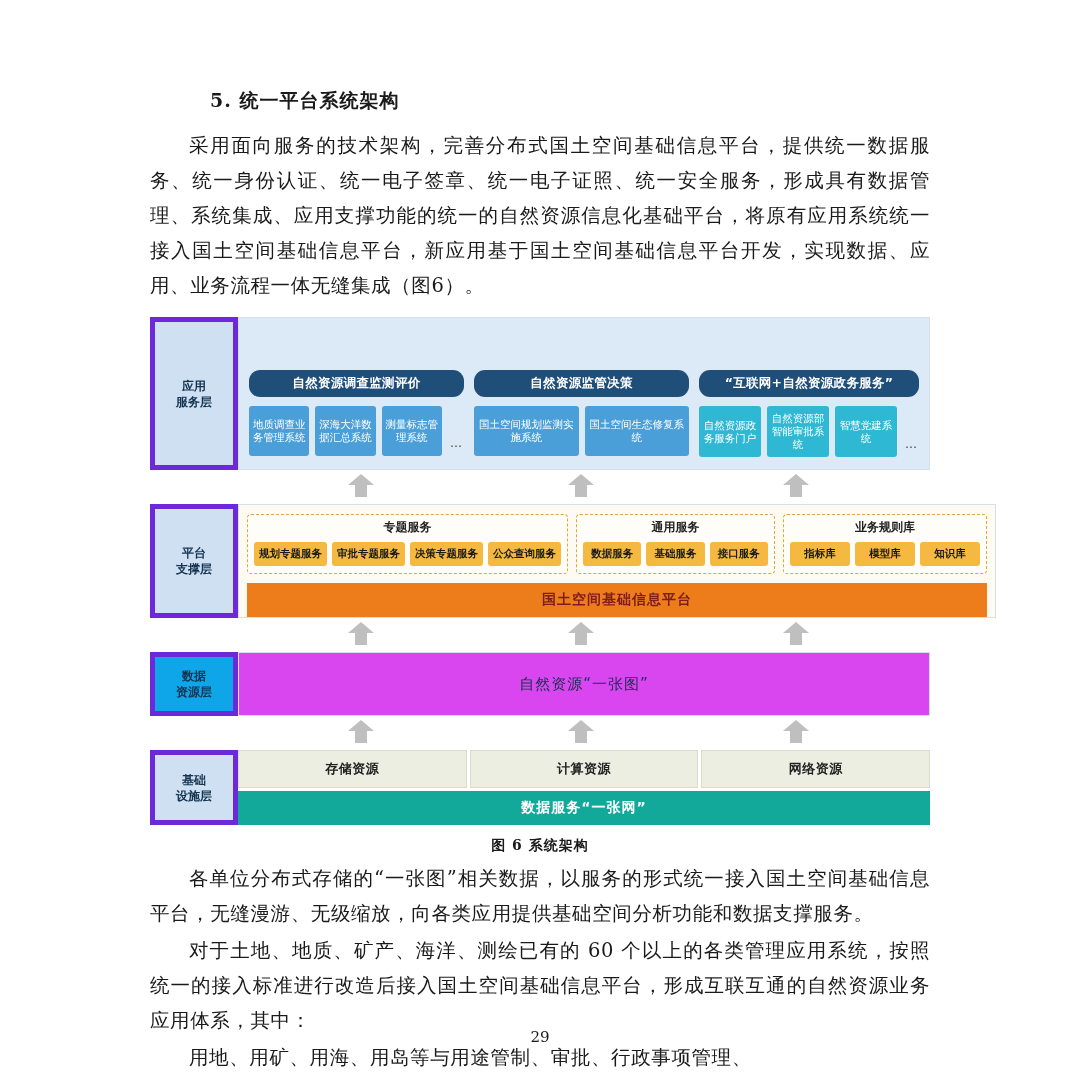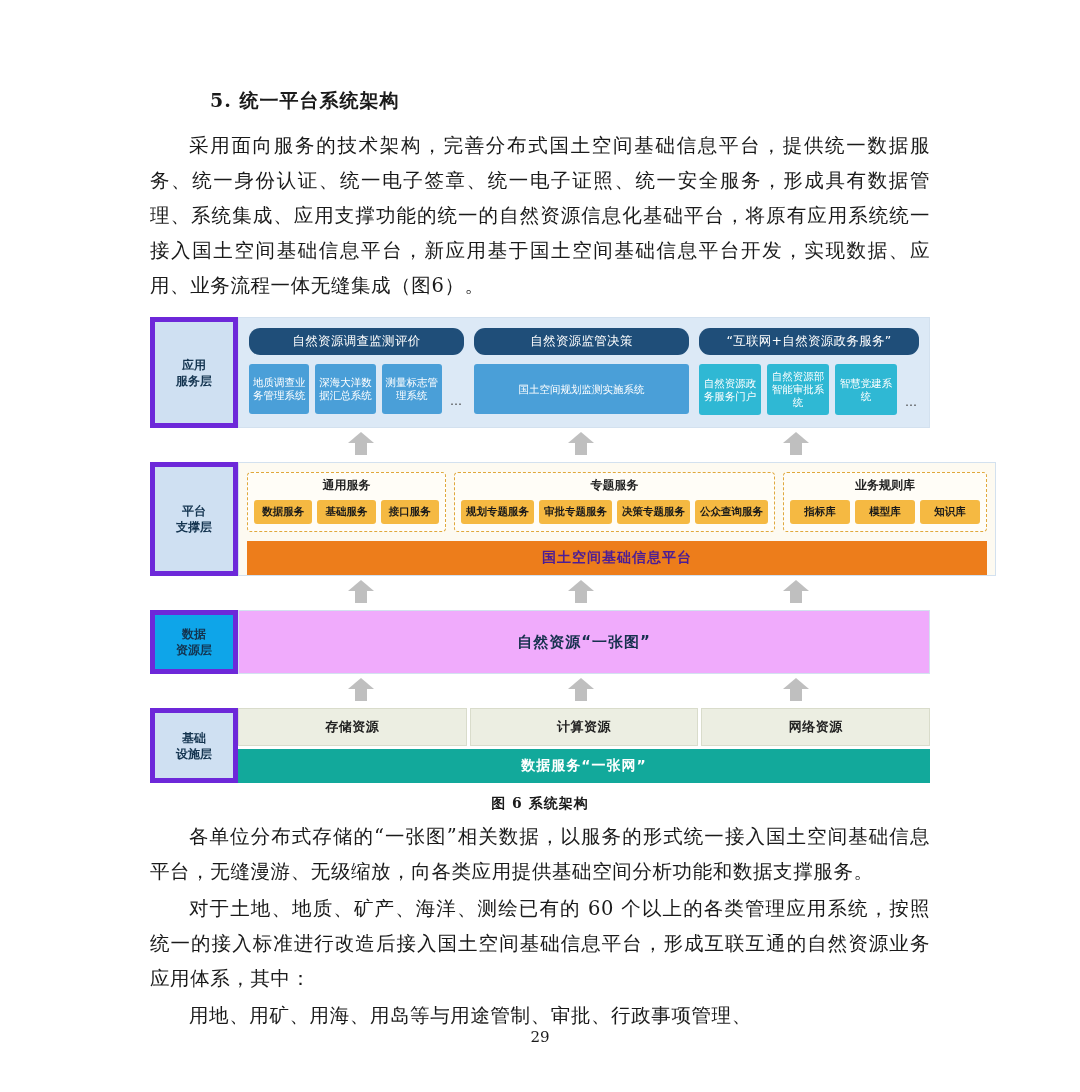"自然资源调查监测评价" .group-title { font-weight: normal -> bold; margin-top: none -> 42px }
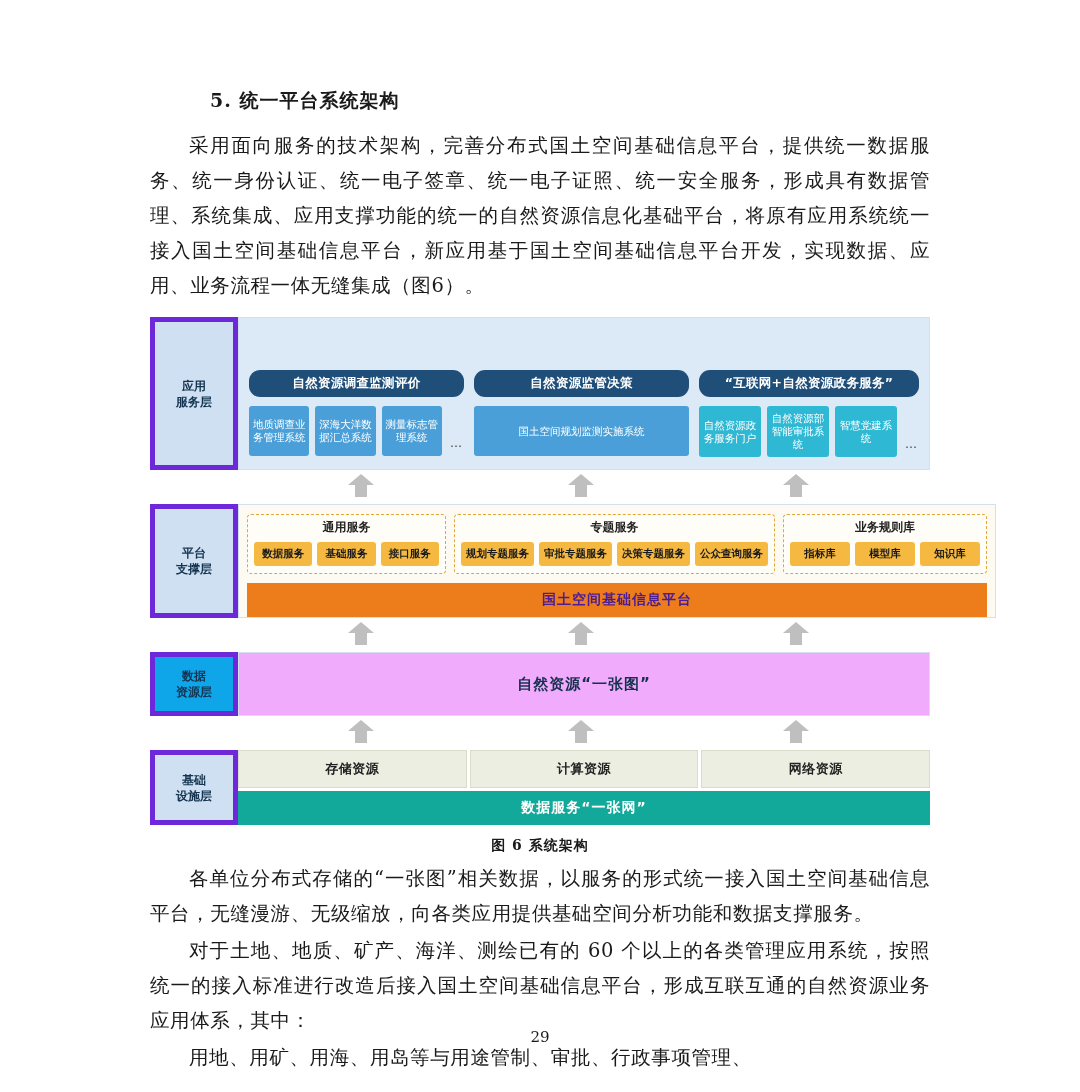"国土空间生态修复系统" div.tile { html: none -> <div>国土空间生态修复系统</div> }
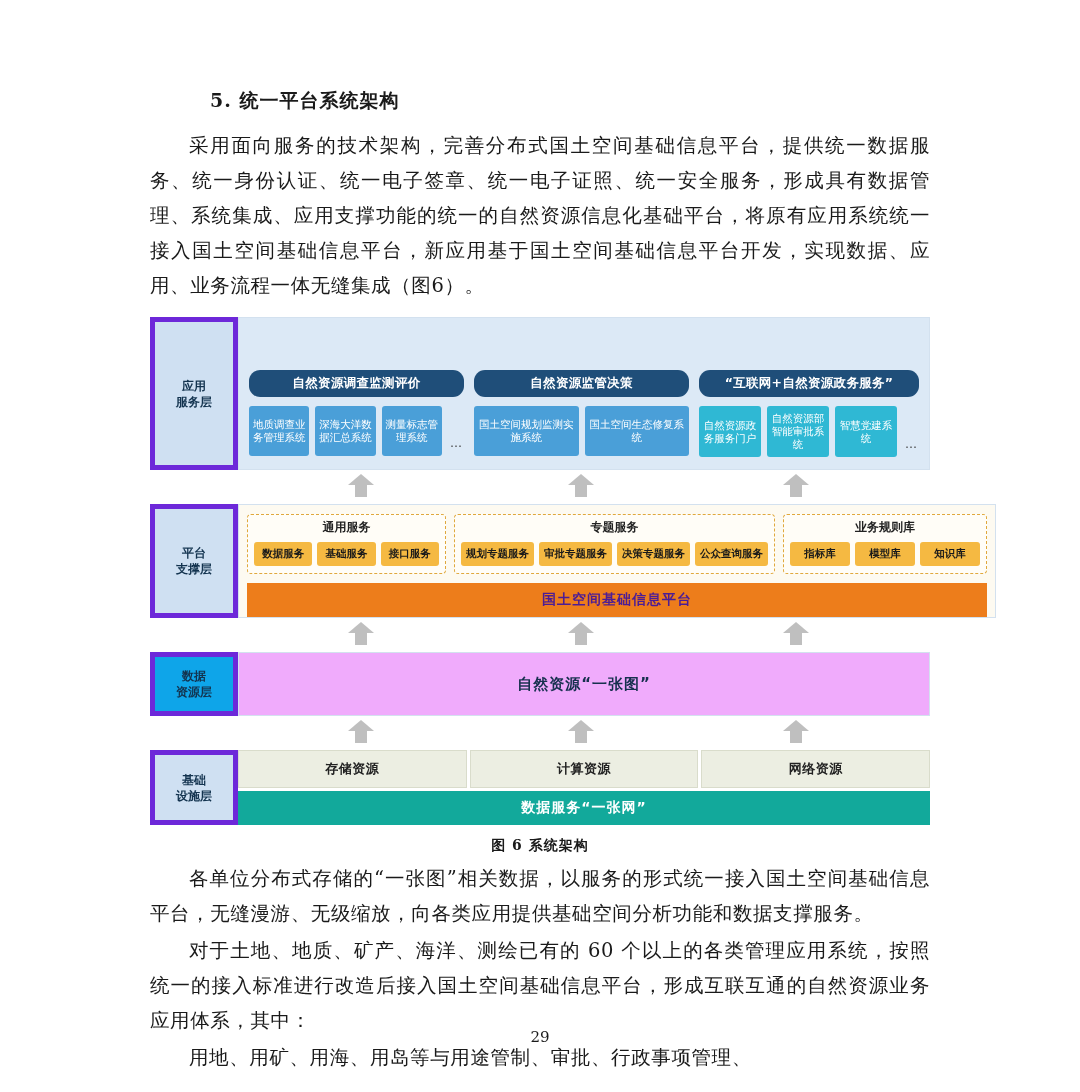"通用服务" div.plat-group { order: before "专题服务" -> after "专题服务" }
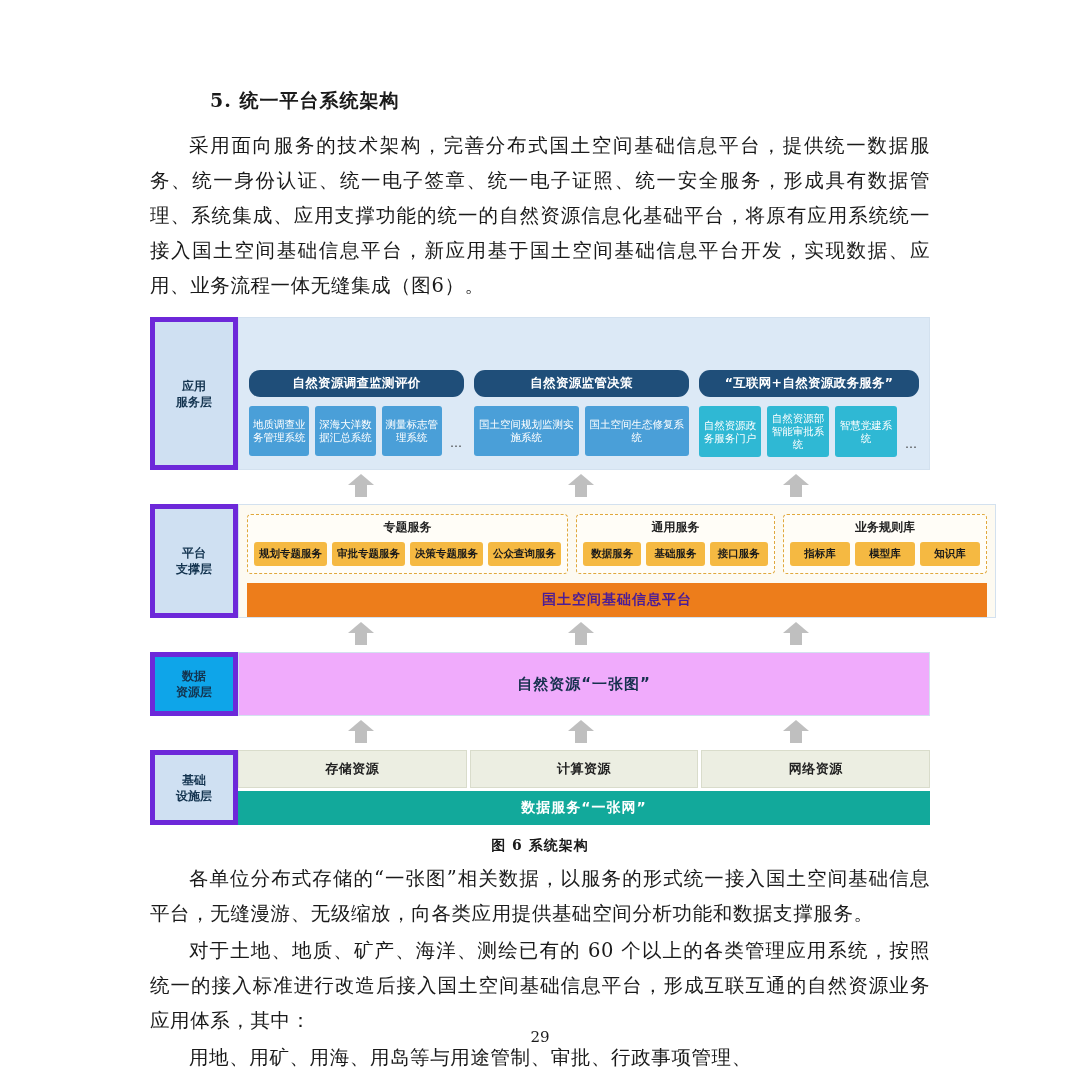"国土空间基础信息平台" .orange-bar { color: #4c1d95 -> #7f1d1d }
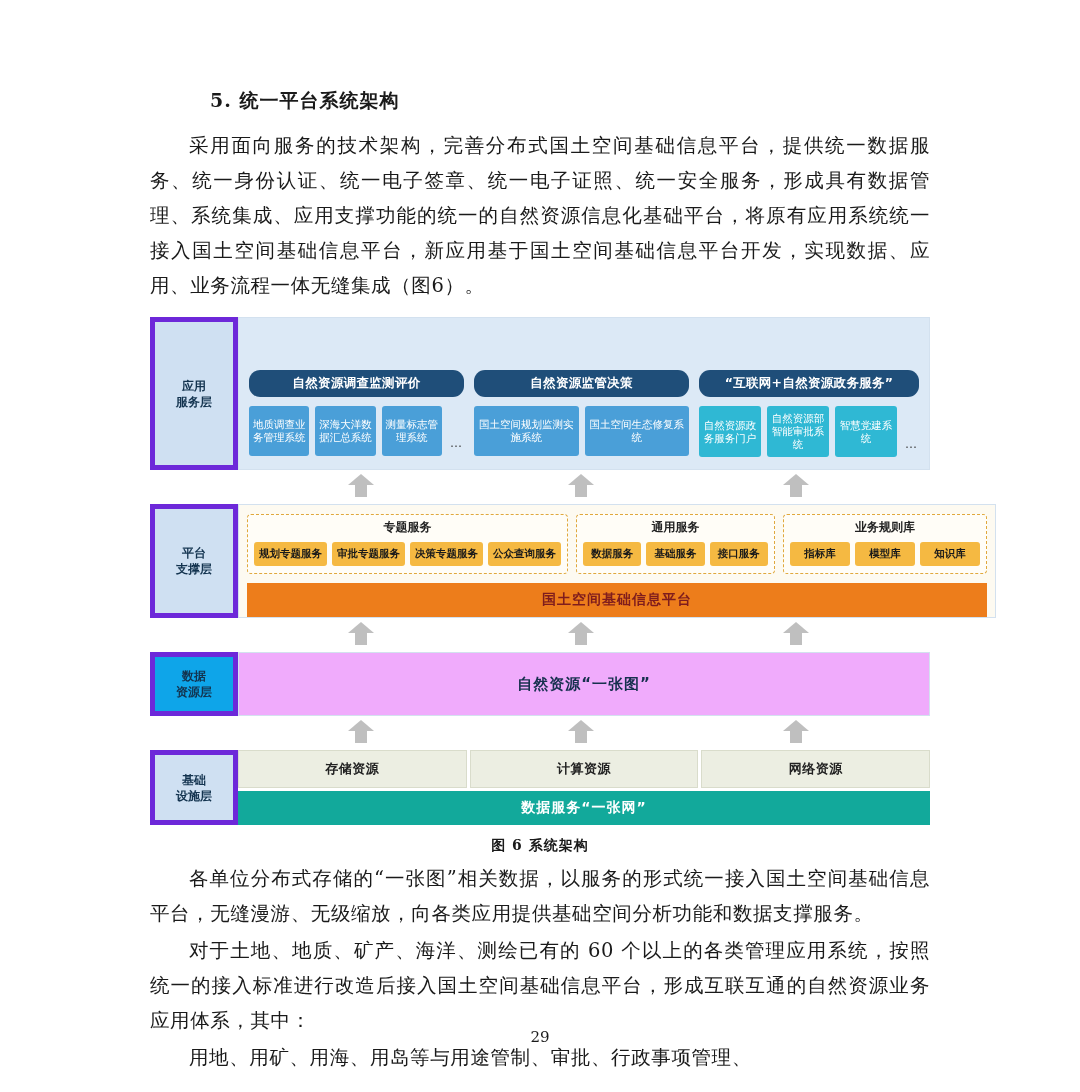"自然资源“一张图”" .data-body { background: #f0abfc -> #d946ef; font-weight: bold -> normal }
